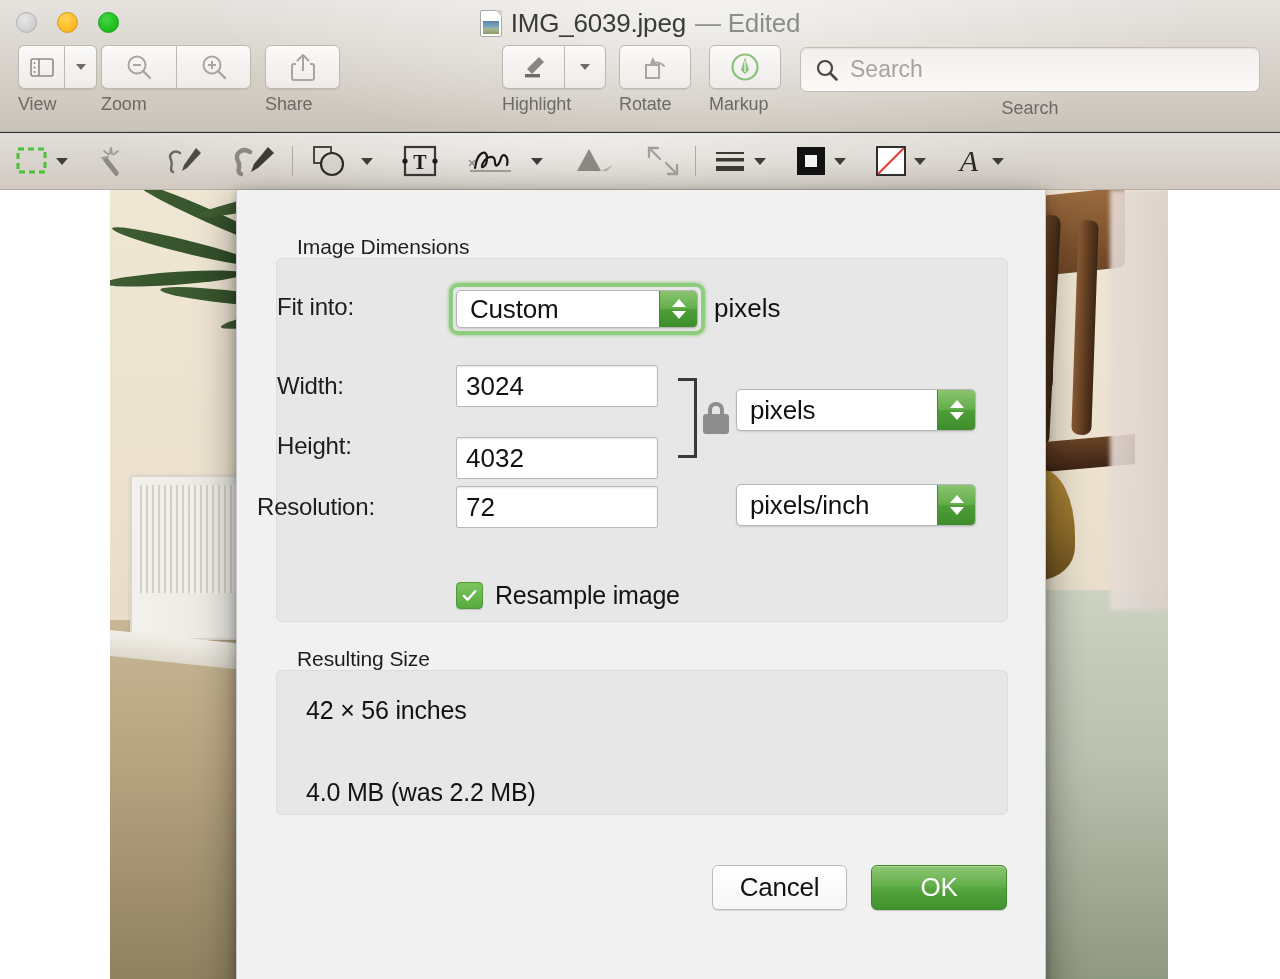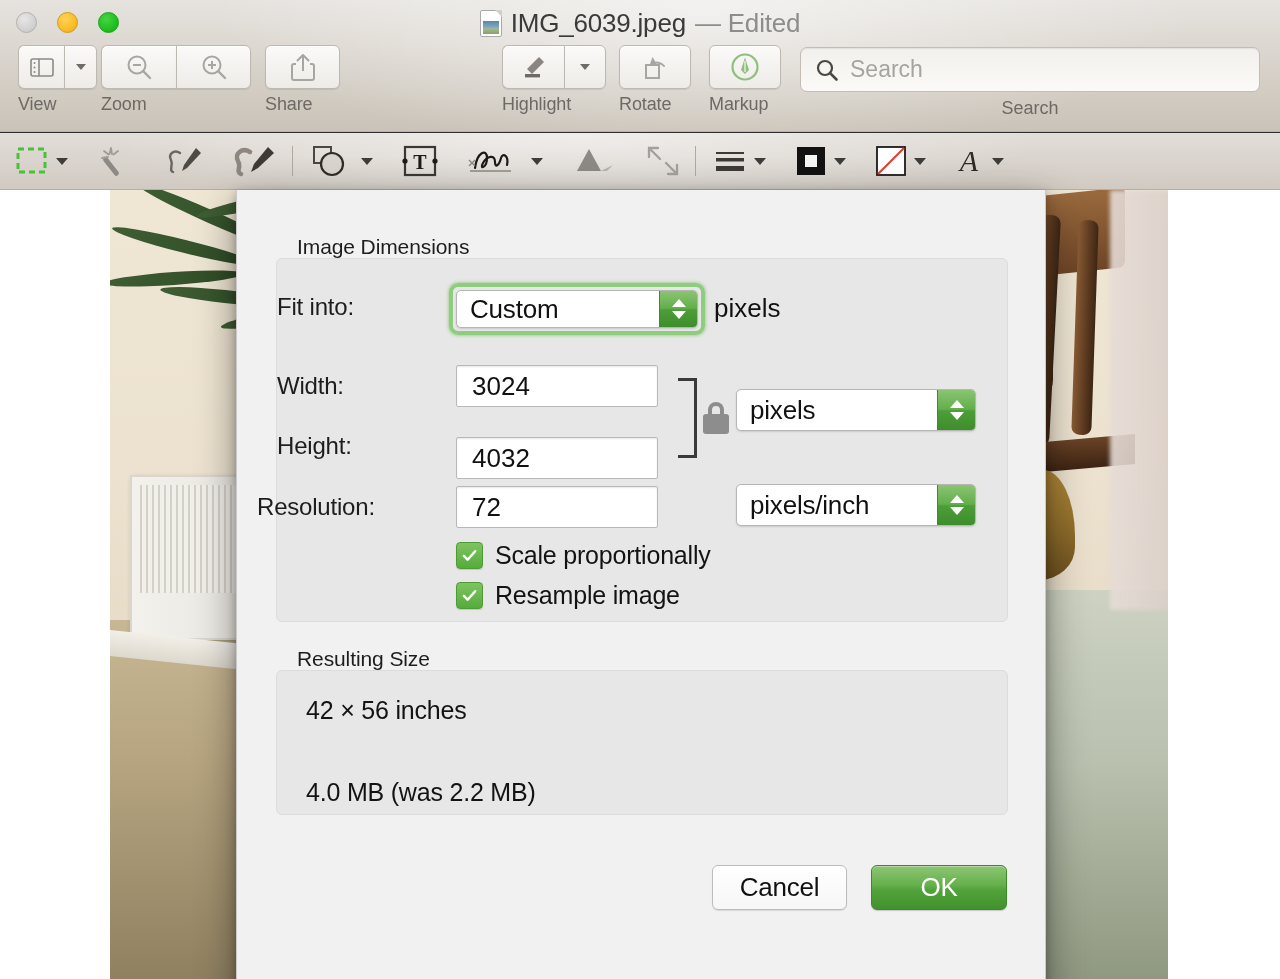"3024" .txtfield { padding-left: 15px -> 9px }
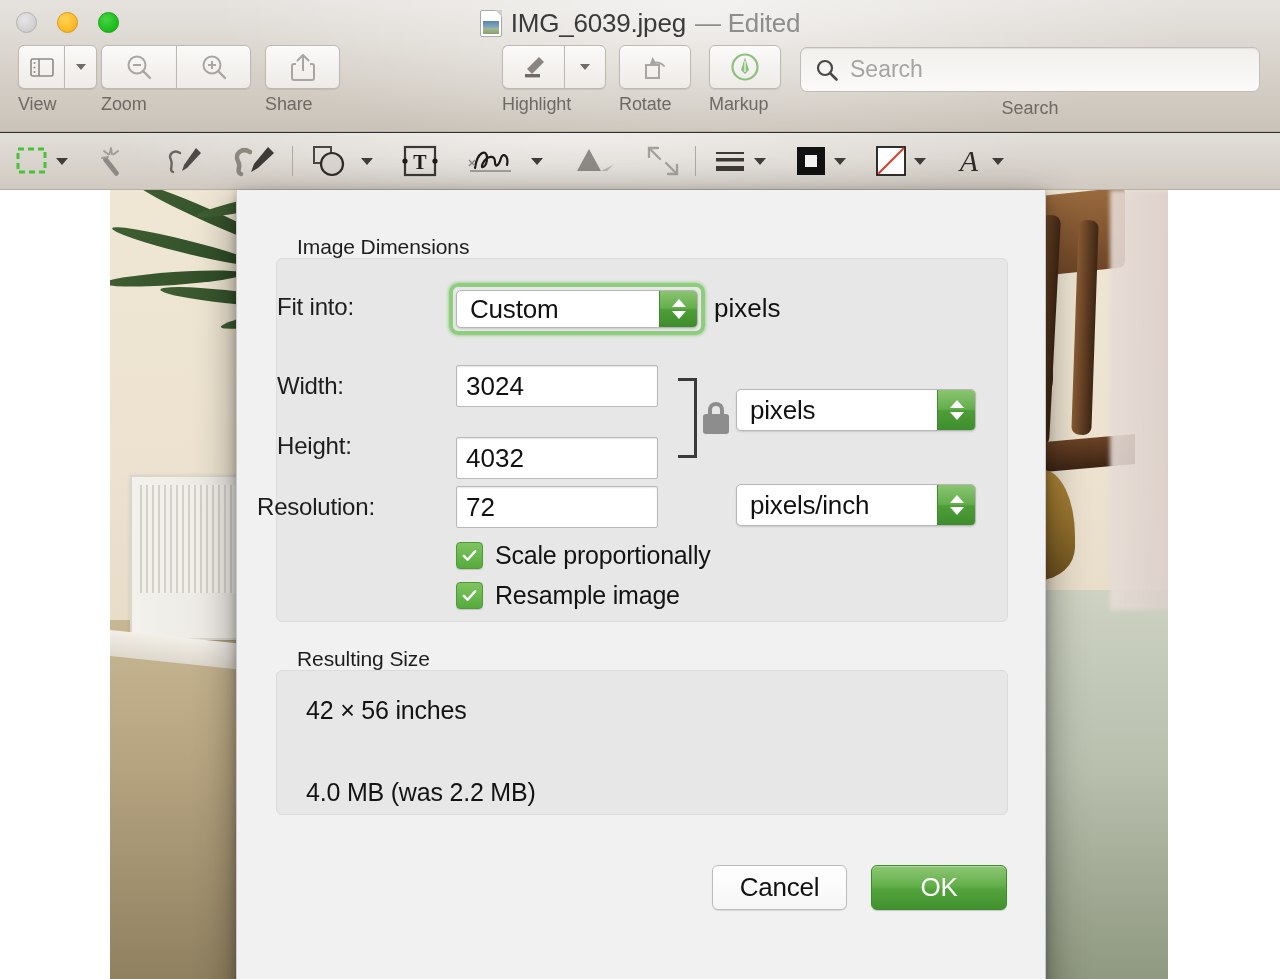"Scale proportionally" div.checkrow { html: <div> <span> <svg> <path></path> </svg> </span> <span>Scale proportionally</span> </div> -> none }
